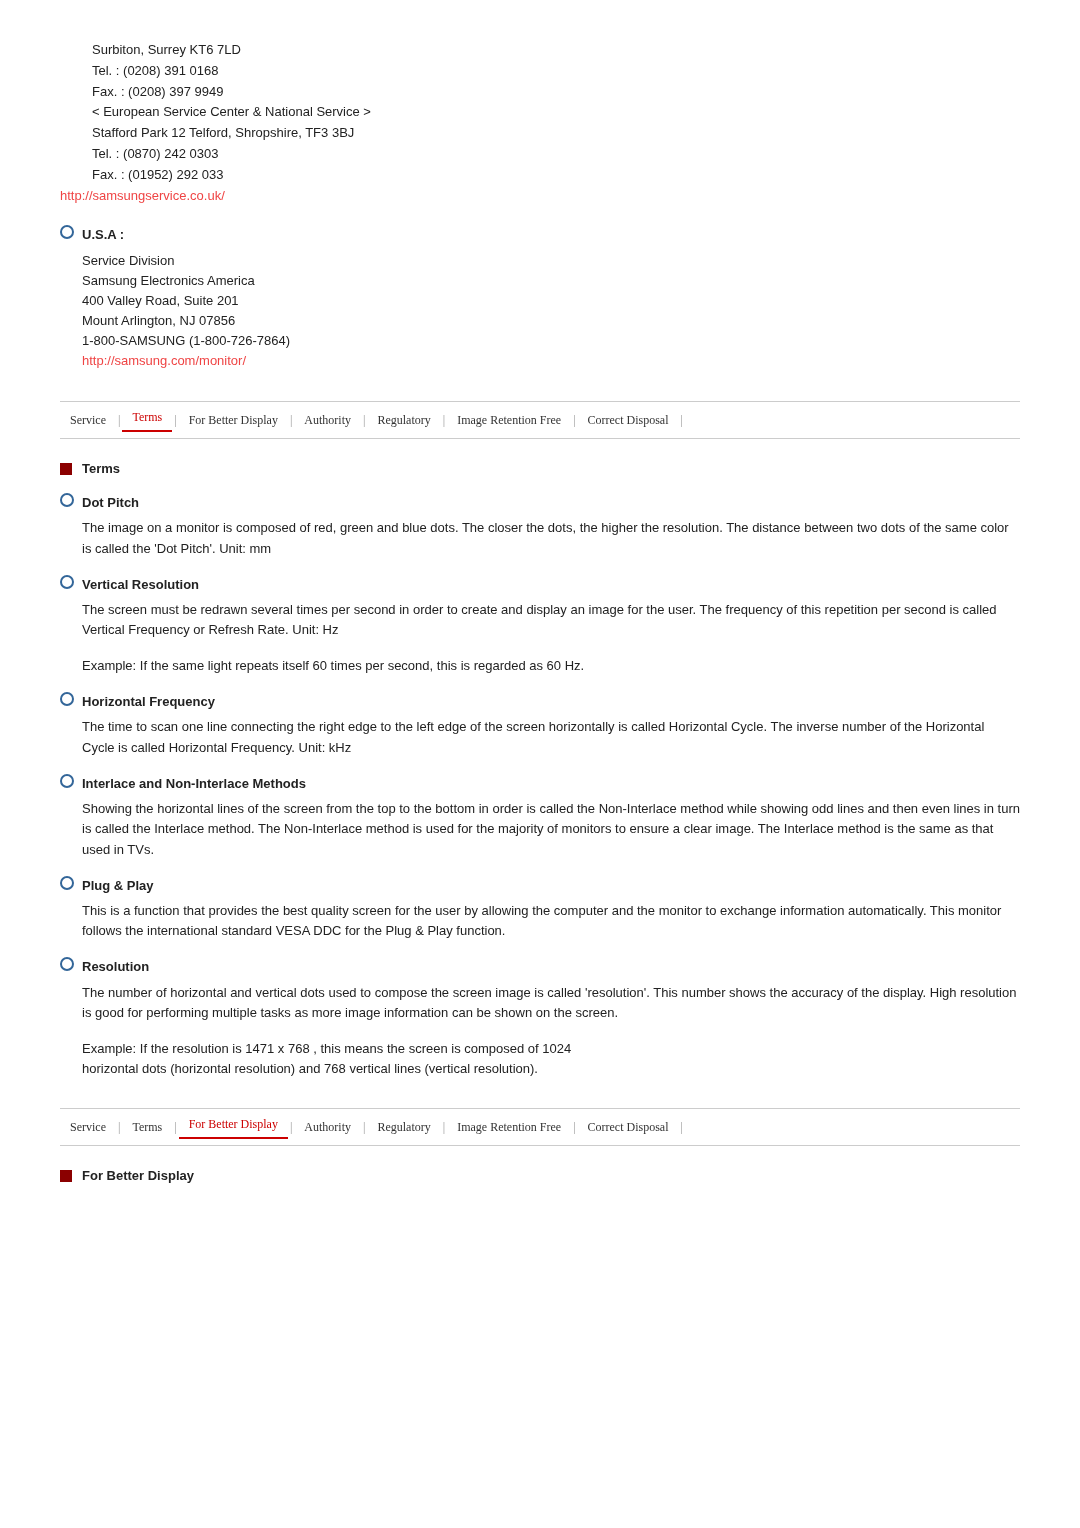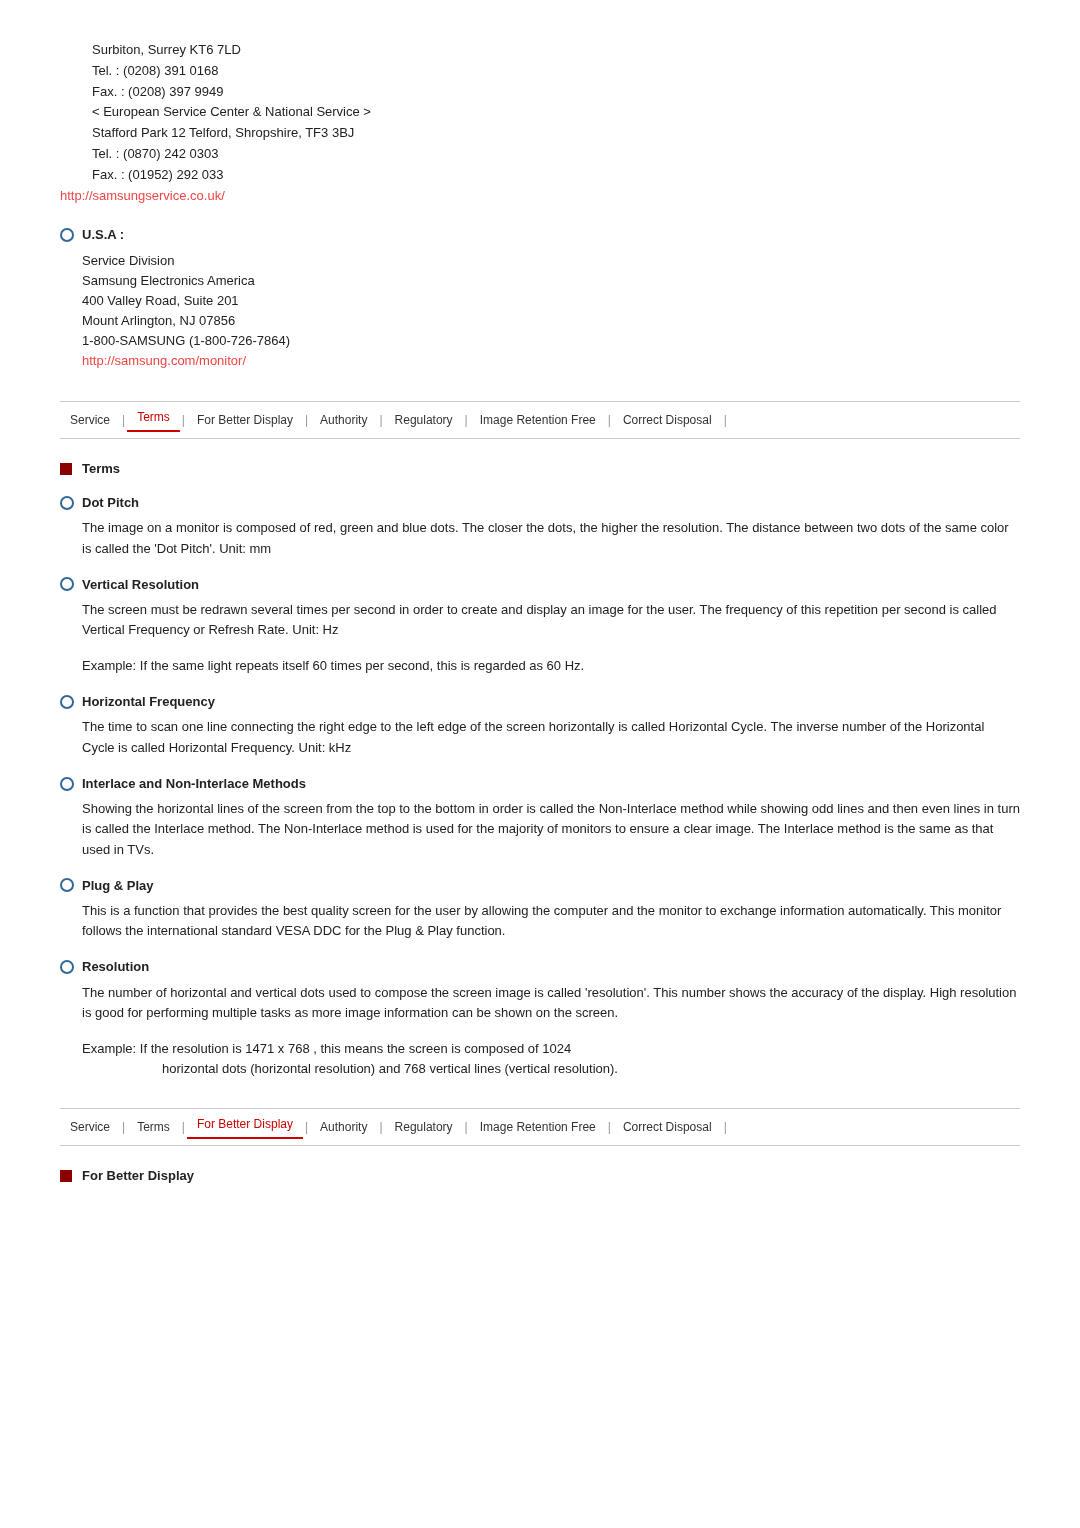"U.S.A :" .section-header { align-items: center -> none }
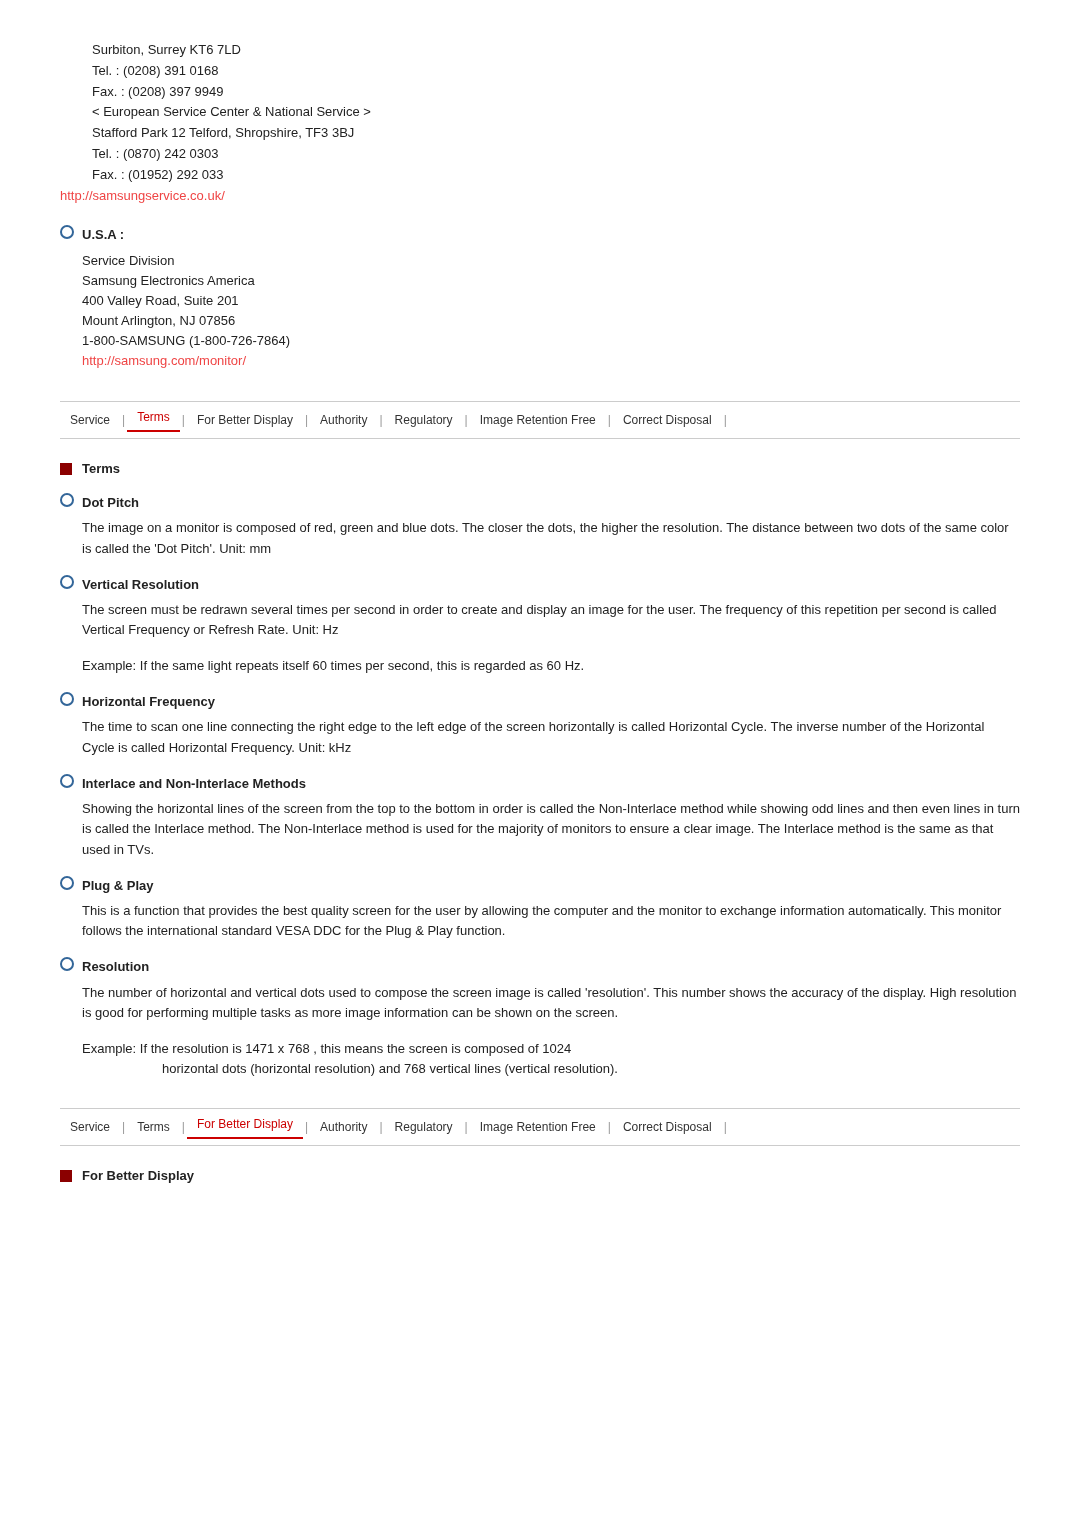"Service" .nav-bar { font-family: none -> Liberation Serif, serif }
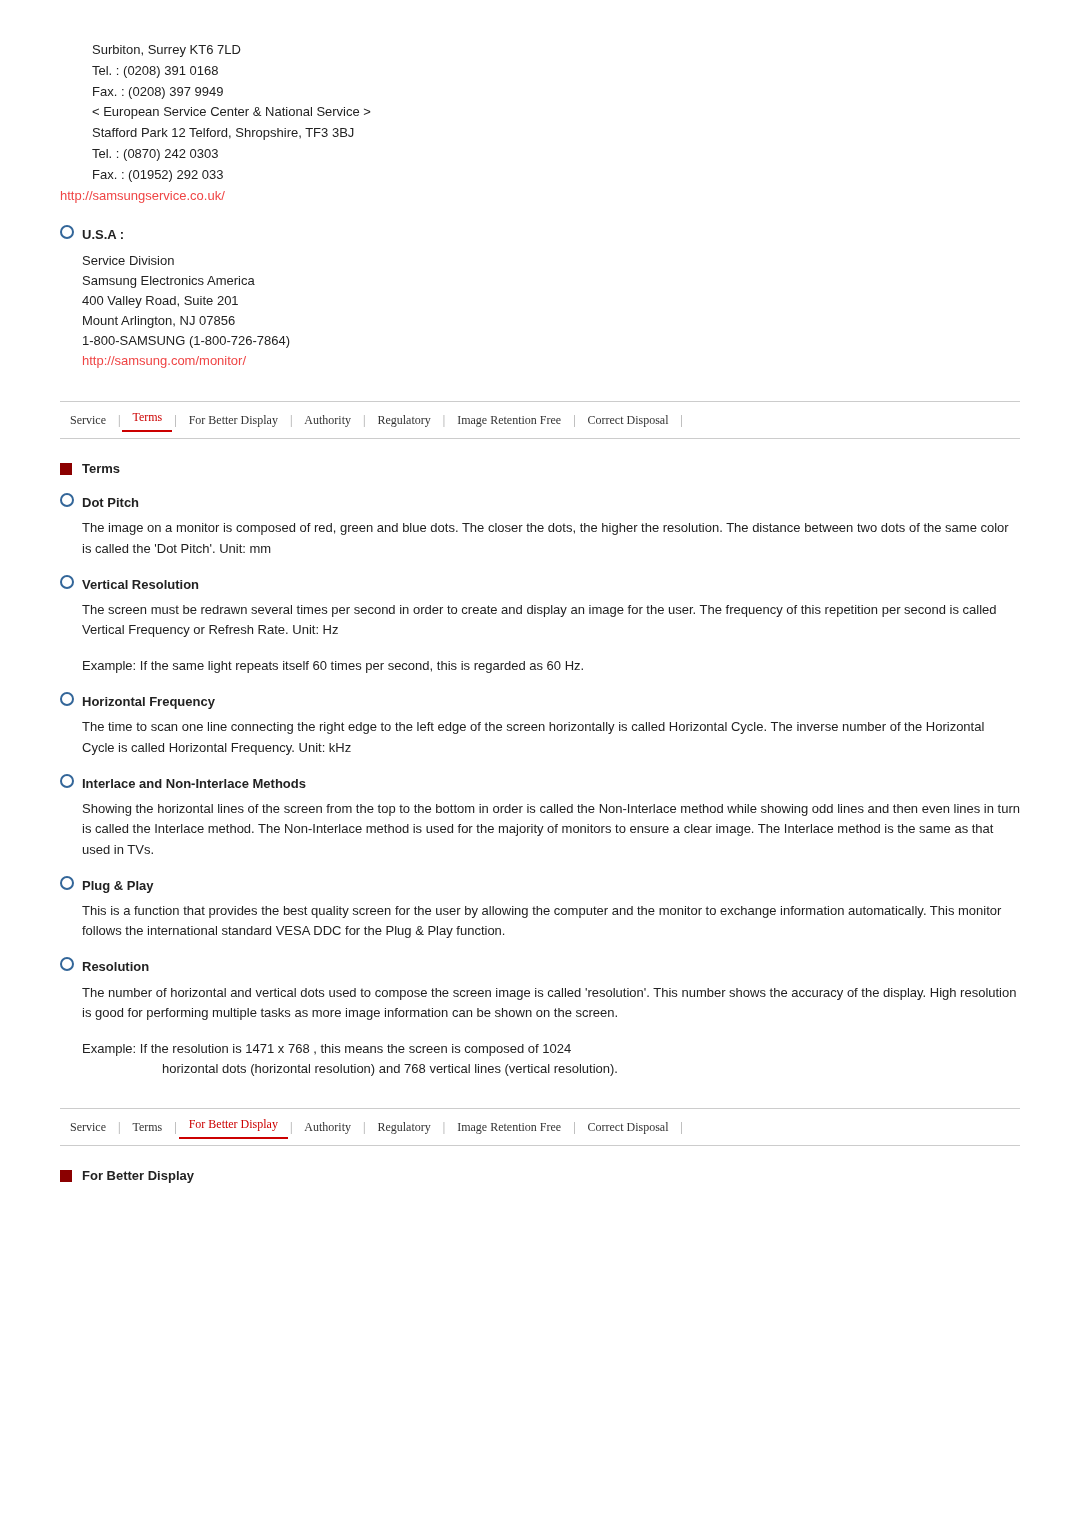"horizontal dots (horizontal resolution)" .example-indent { margin-left: 80px -> none }
